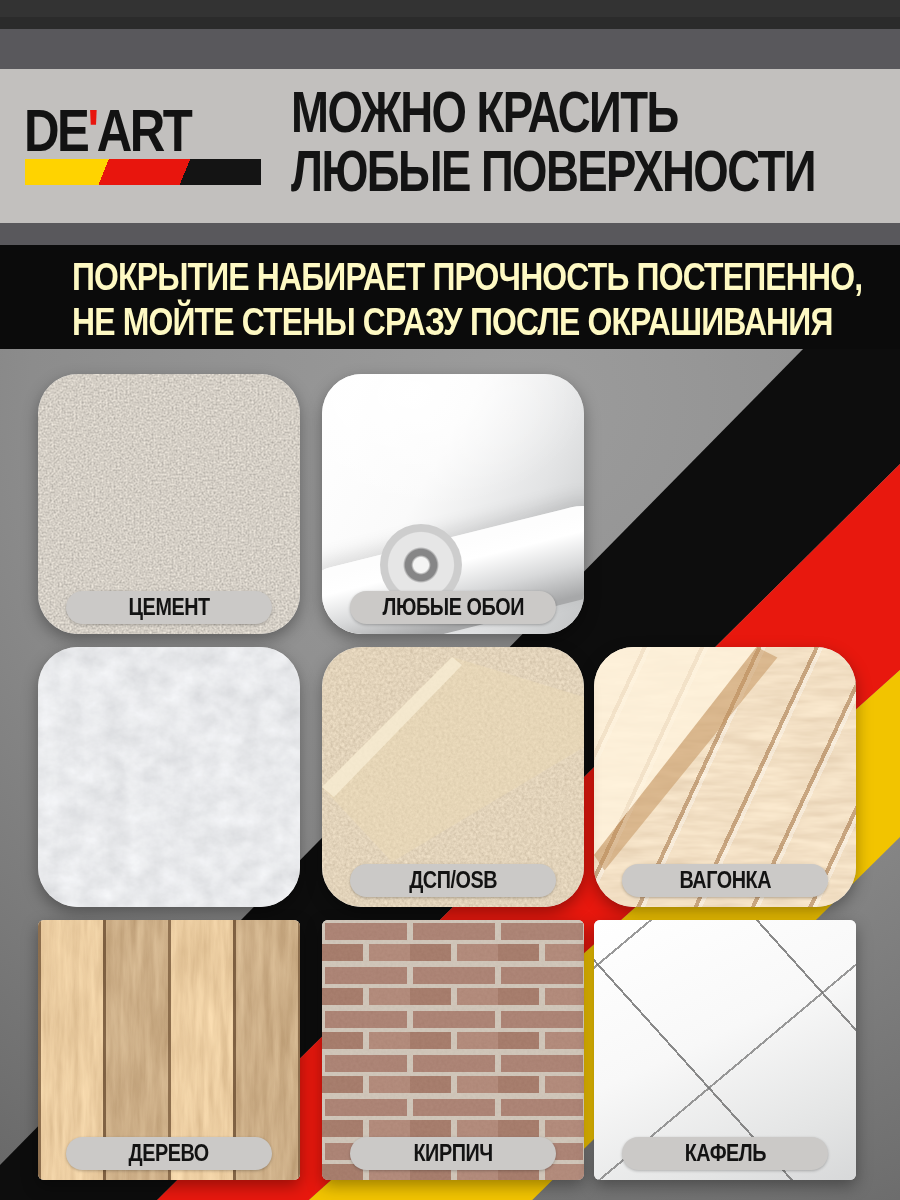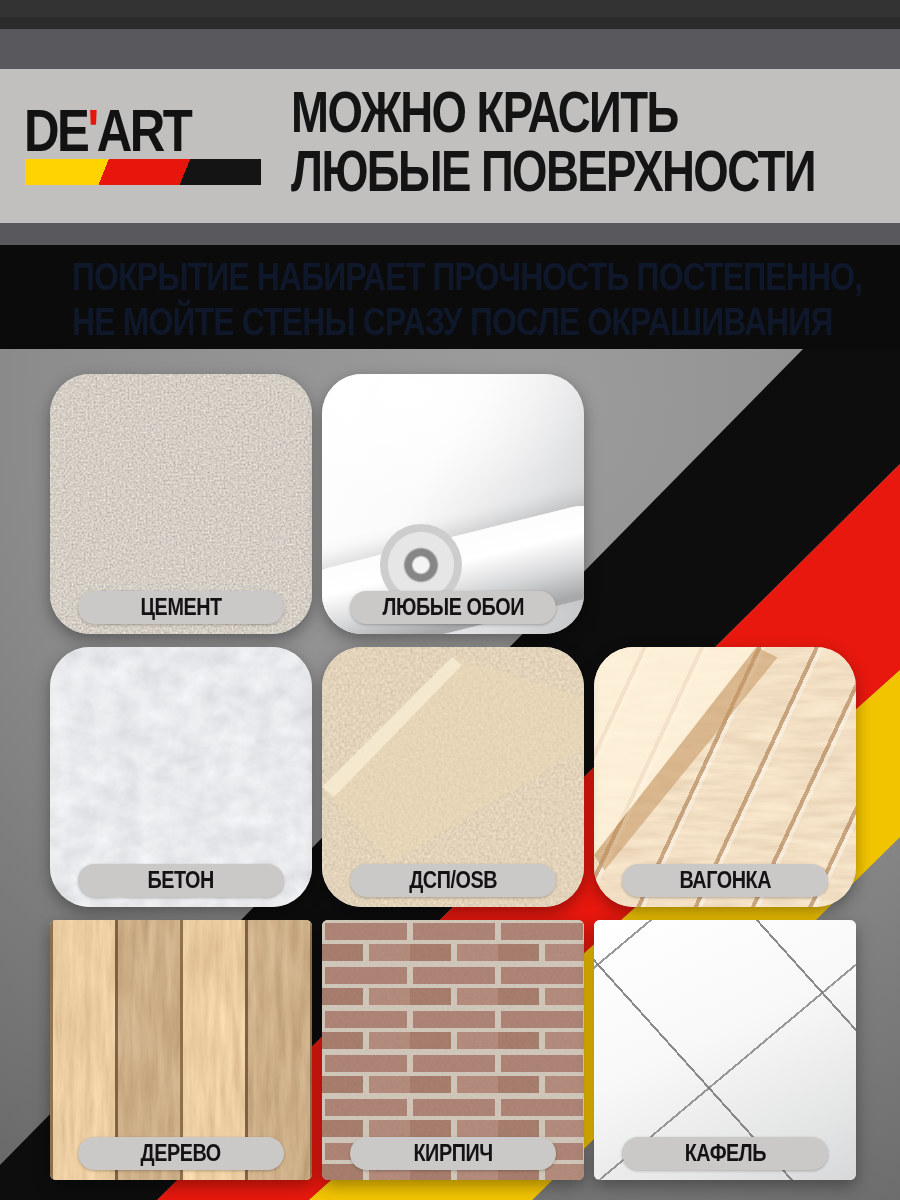"ПОКРЫТИЕ НАБИРАЕТ ПРОЧНОСТЬ ПОСТЕПЕННО," .notice { color: #0f172a -> #fef9c3 }
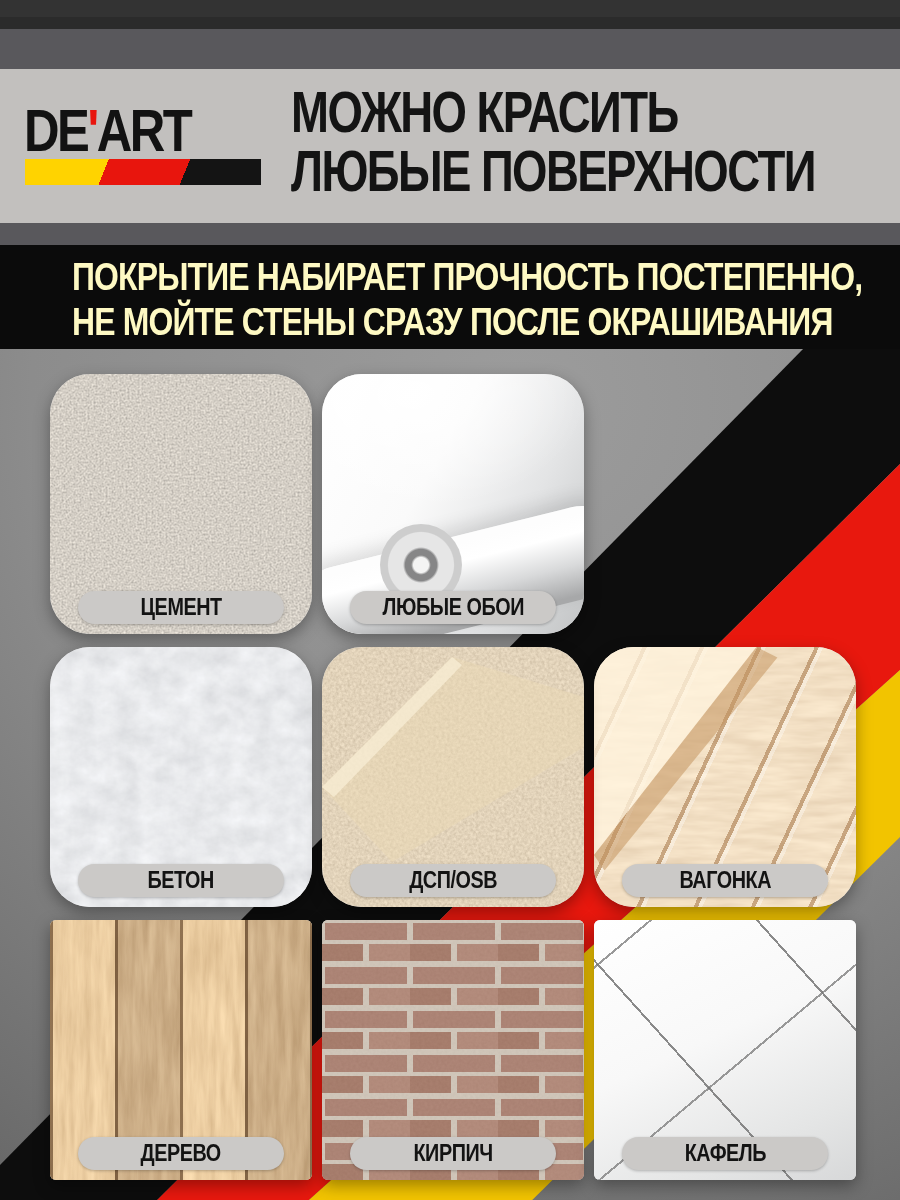"ЦЕМЕНТ" .c1 { left: 50px -> 38px }
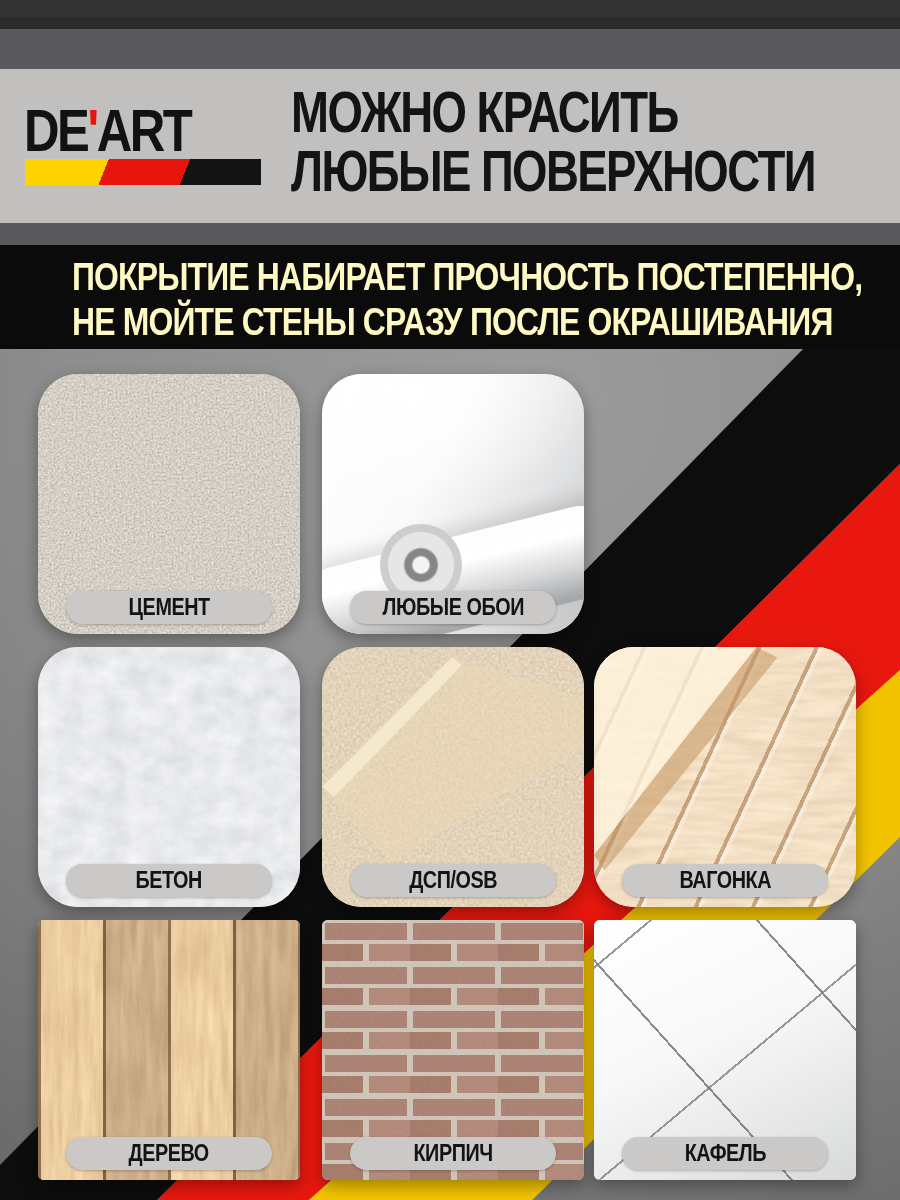"БЕТОН" div.pill { html: <div> <span>БЕТОН</span> </div> -> none }
